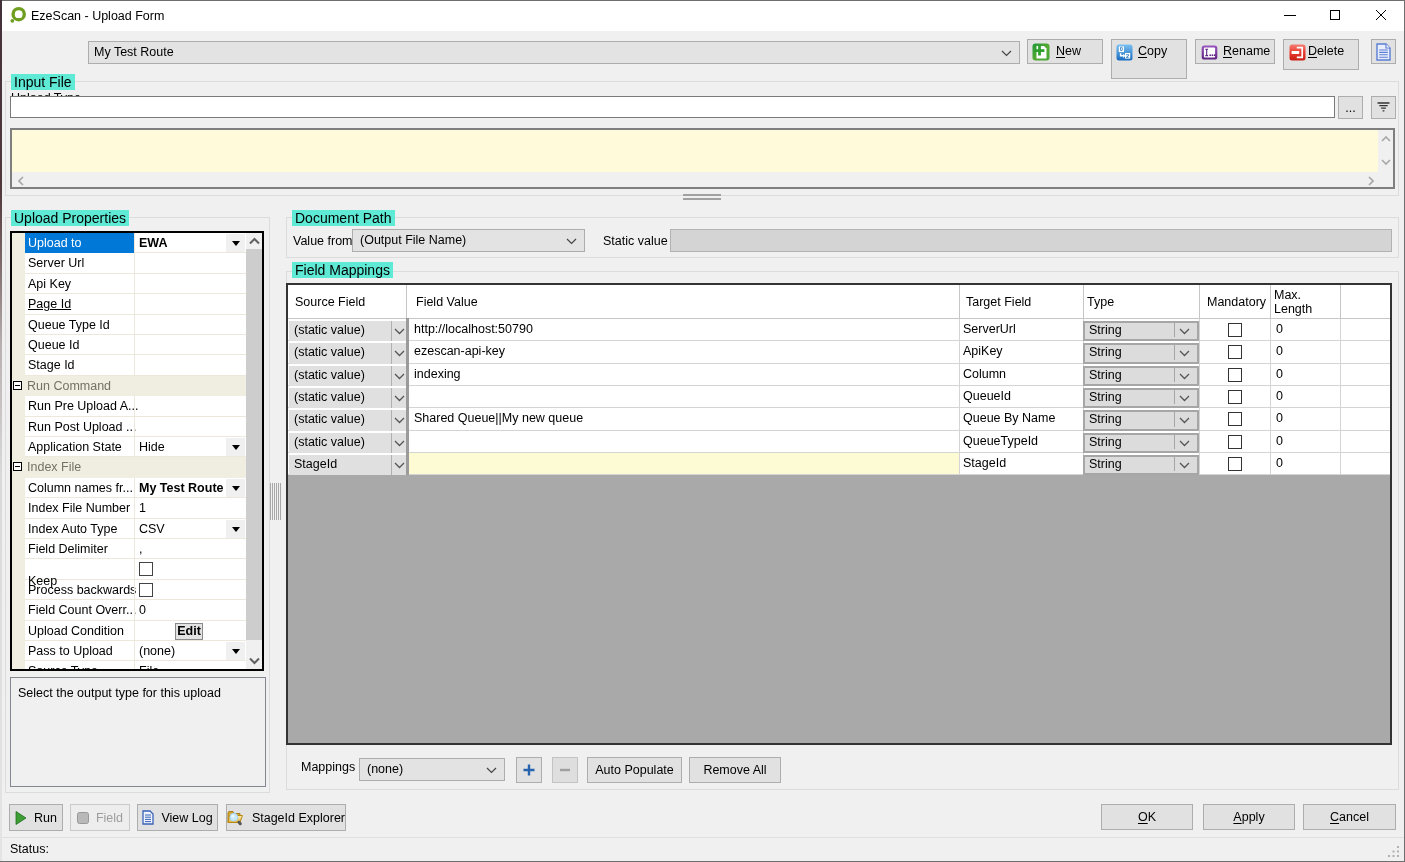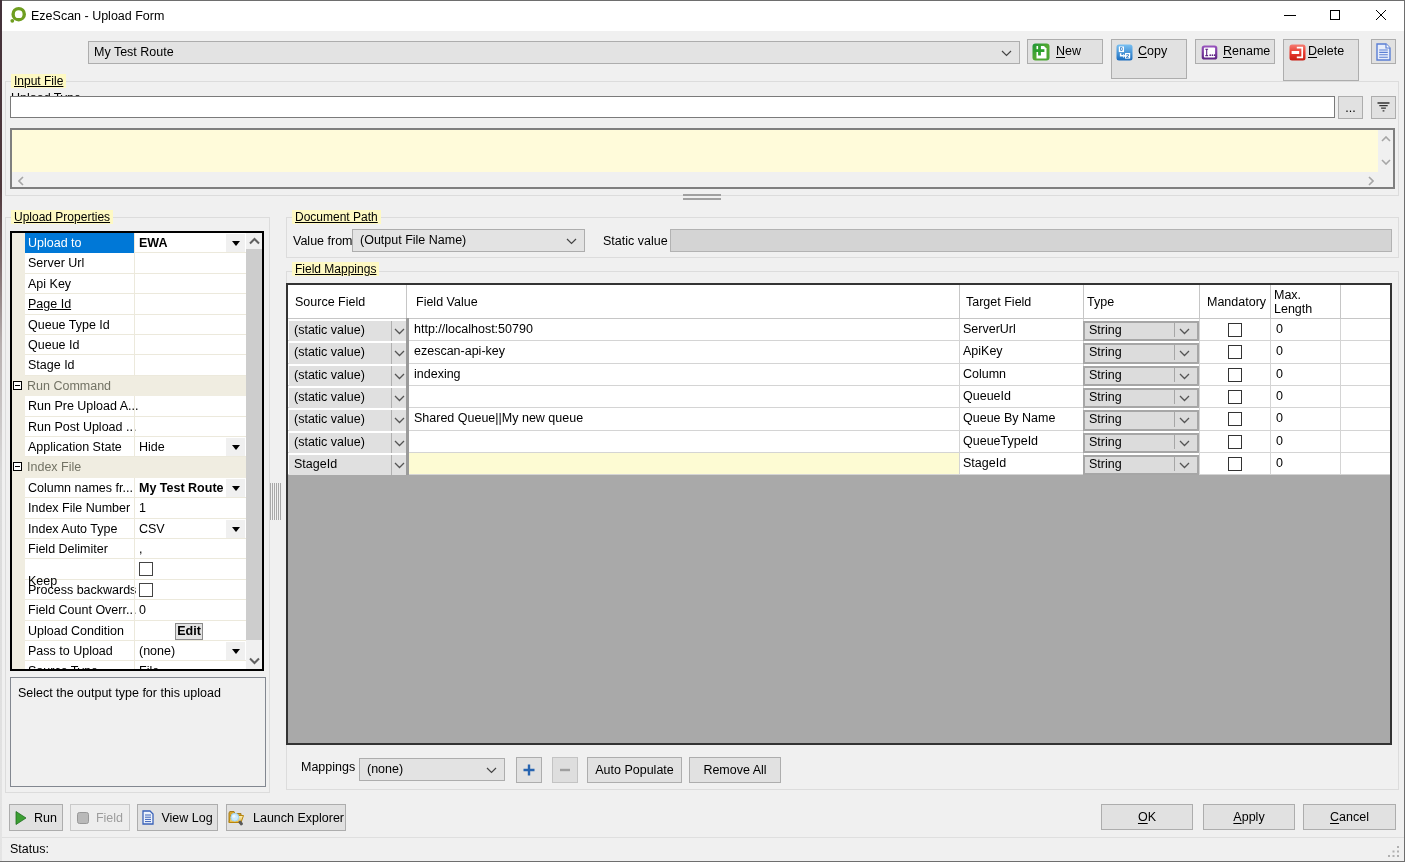"Delete" div.btn { height: 42px -> 31px }
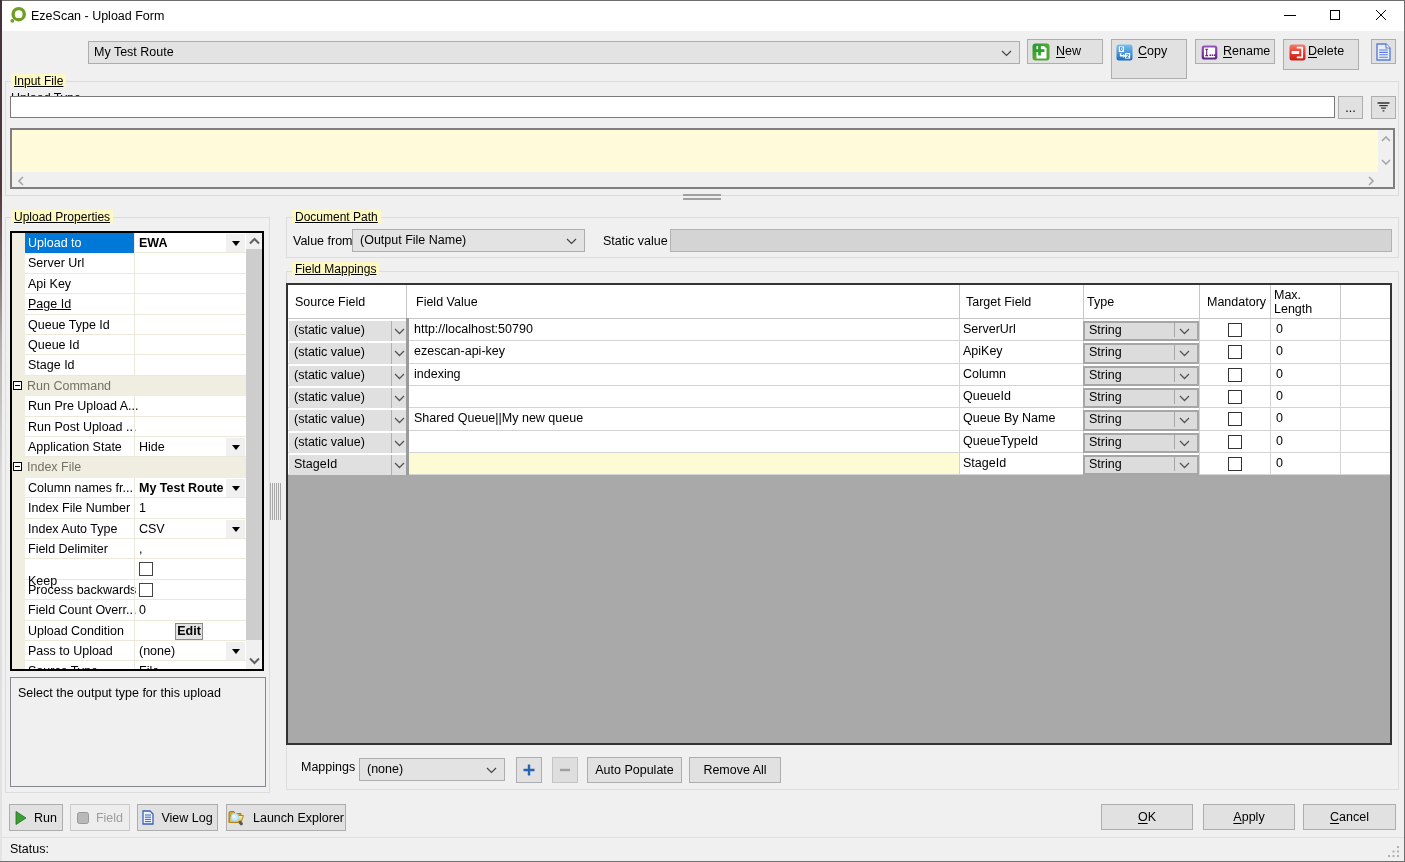"Input File" .gblab { background: #fef9c3 -> #5eead4; font-size: 12px -> 14px; text-decoration: underline -> none }
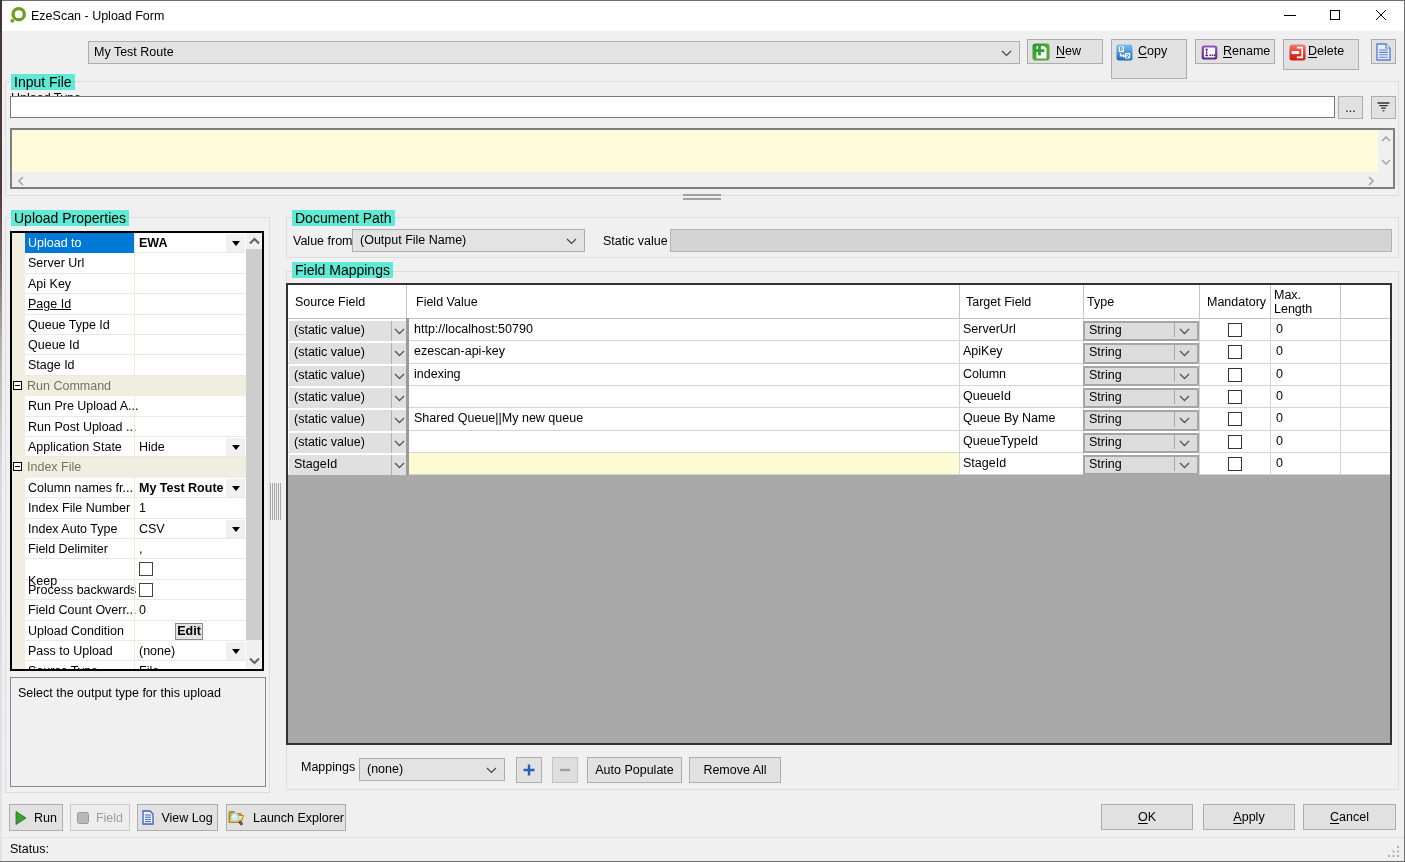"Launch Explorer" span { text: Launch -> StageId }
